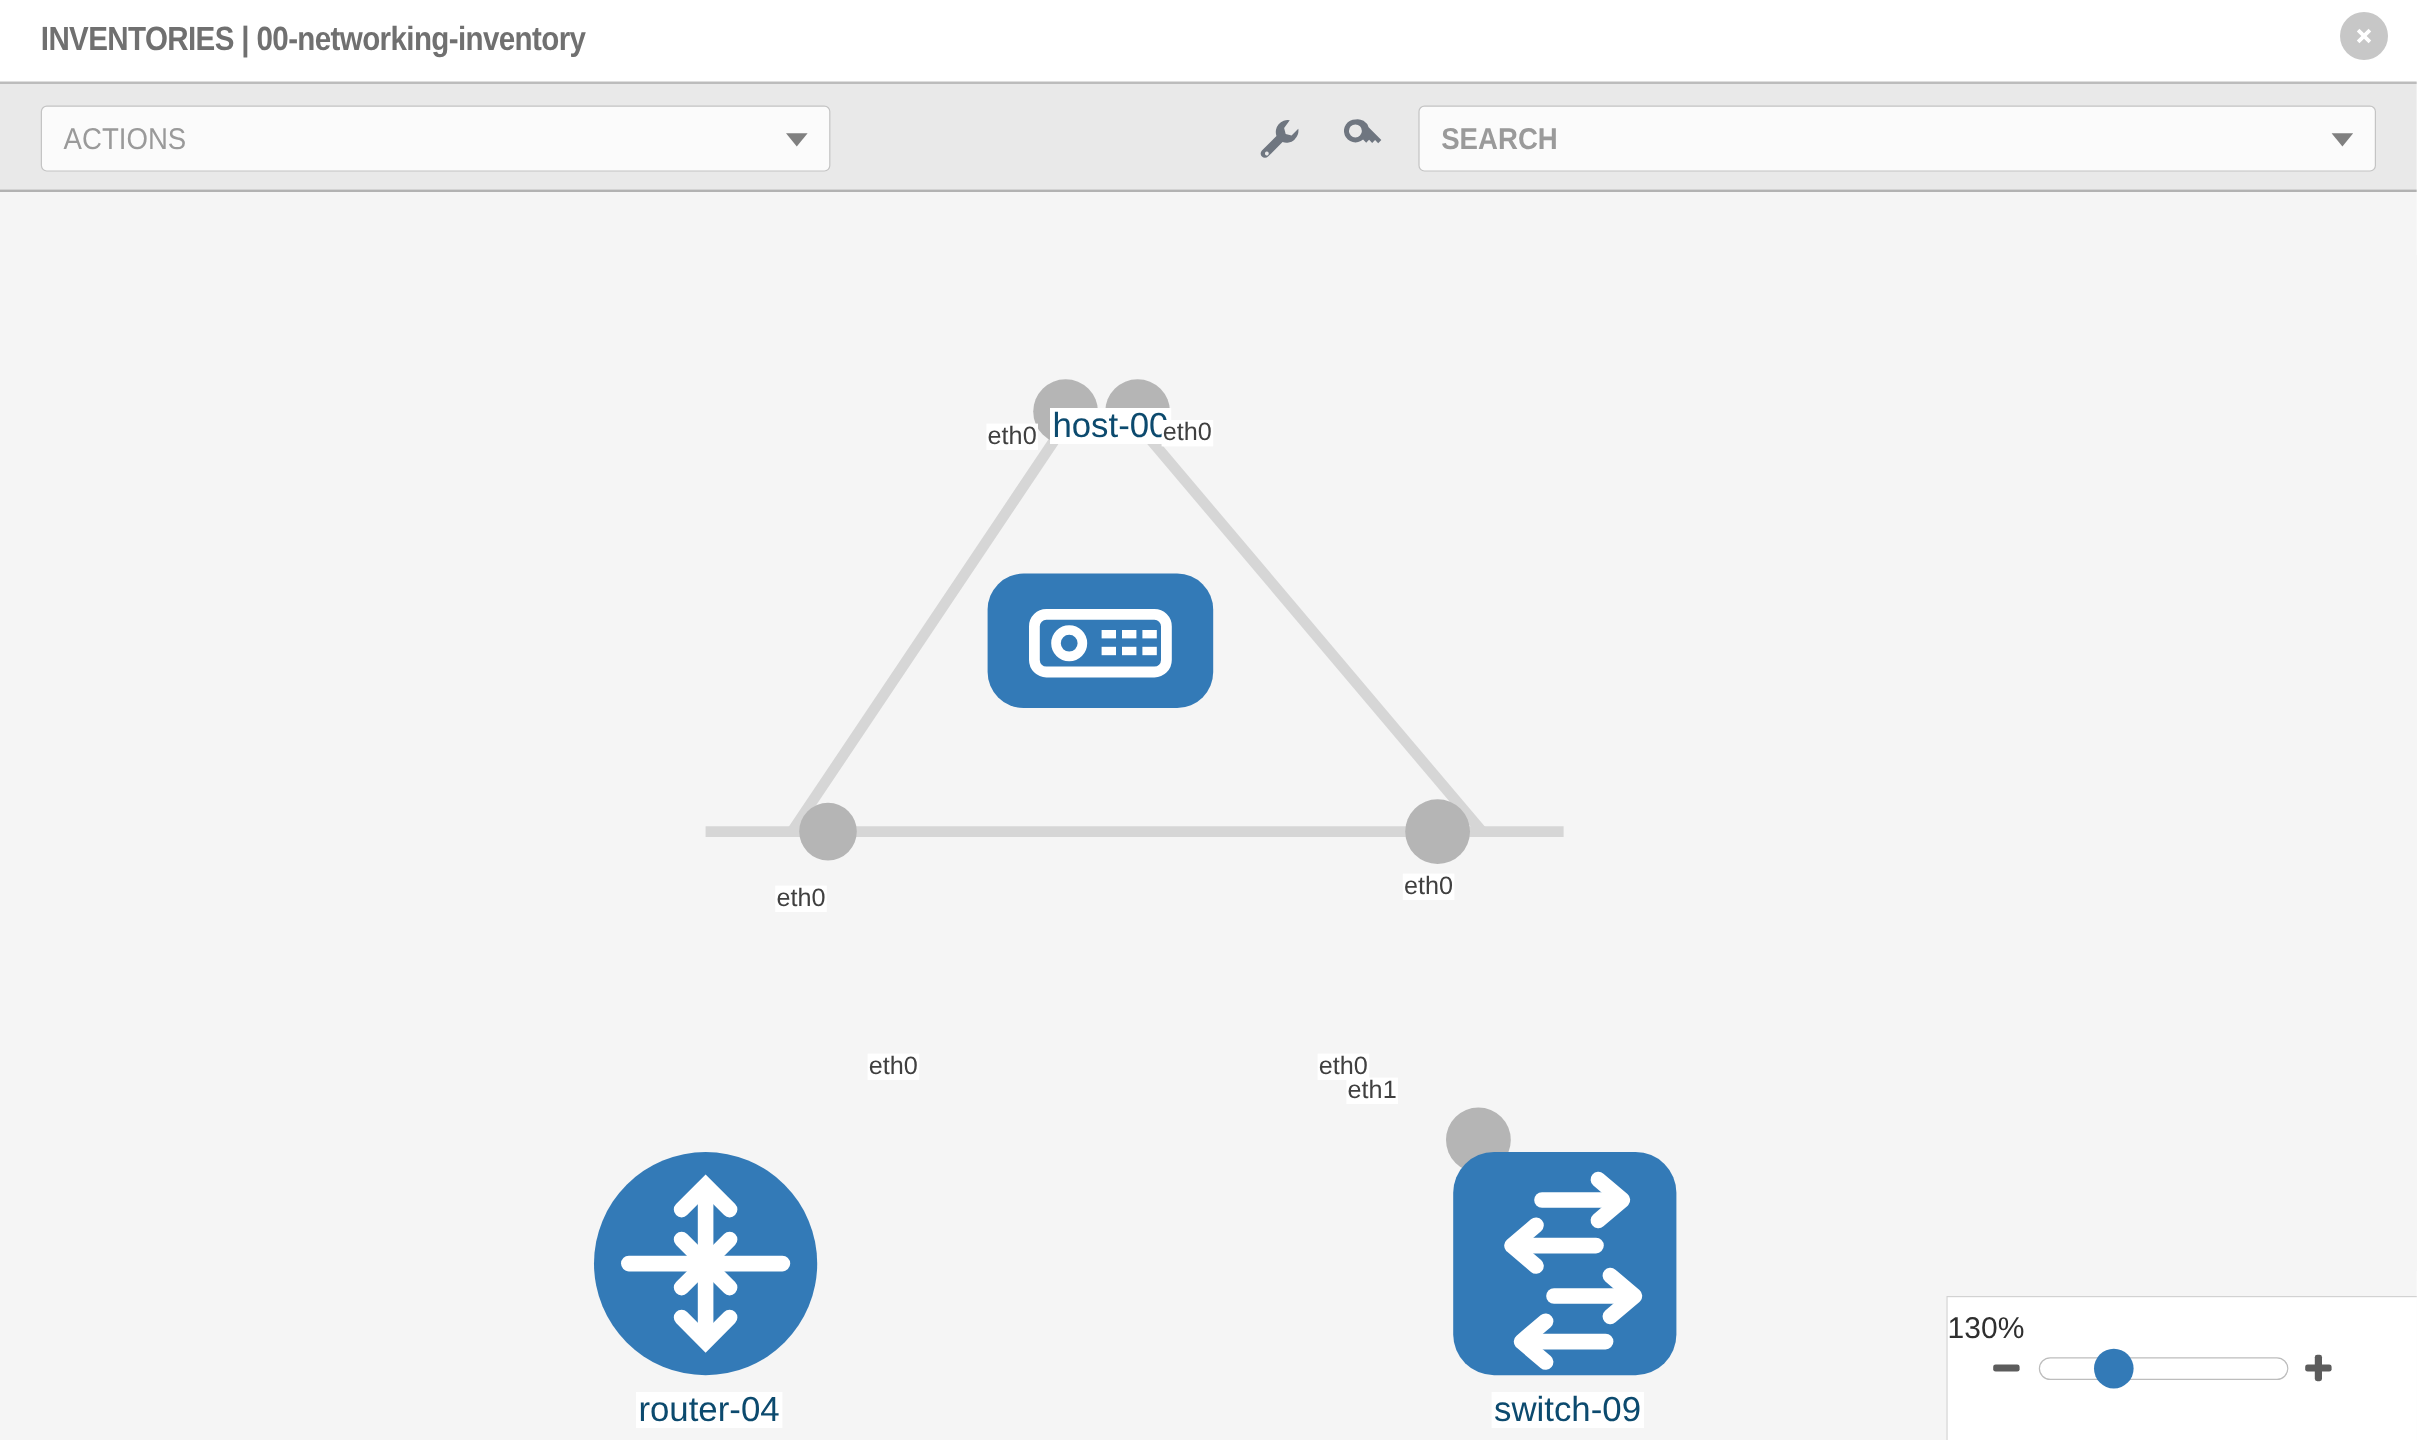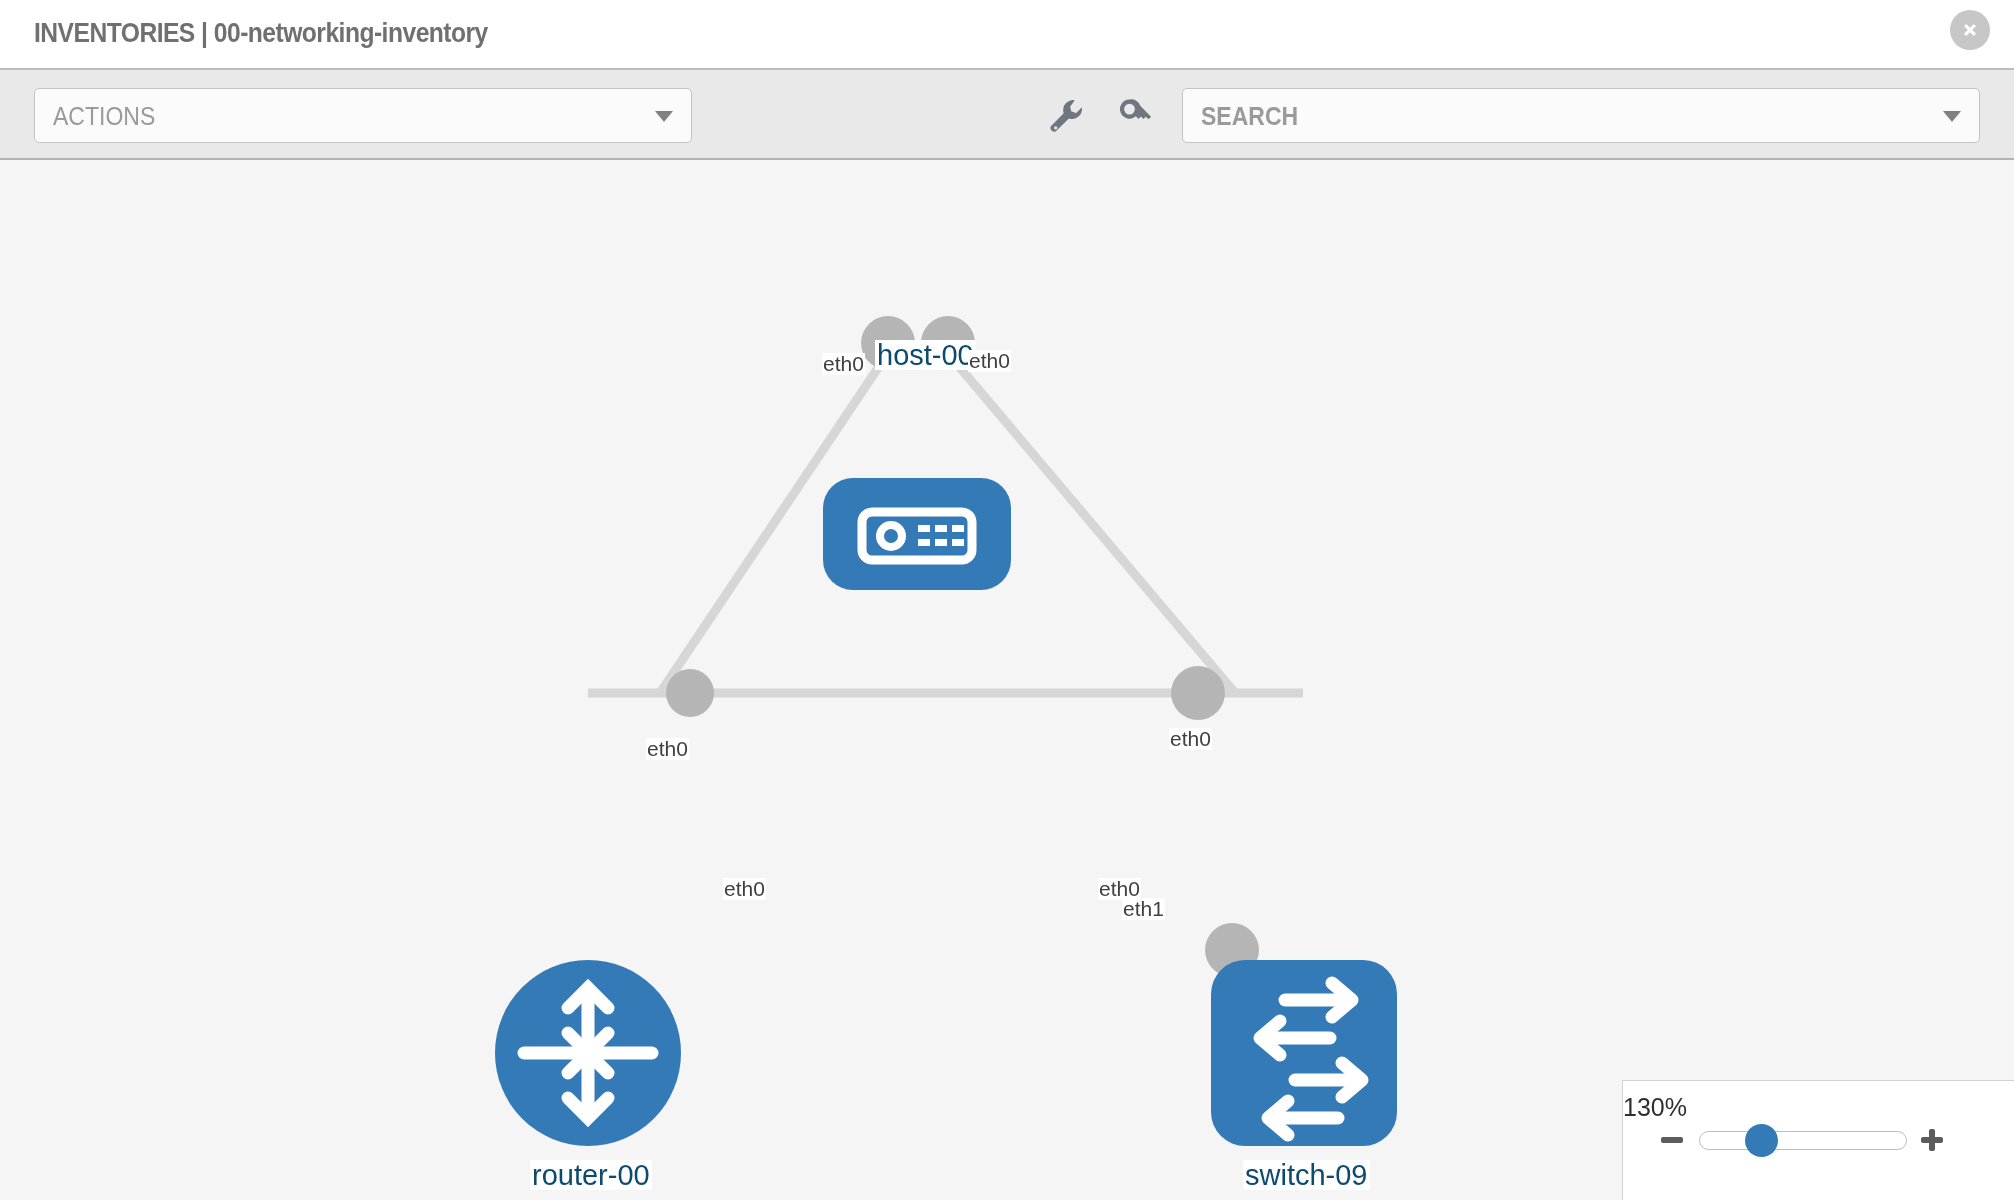"router-00" div.node-label { text: router-00 -> router-04 }
